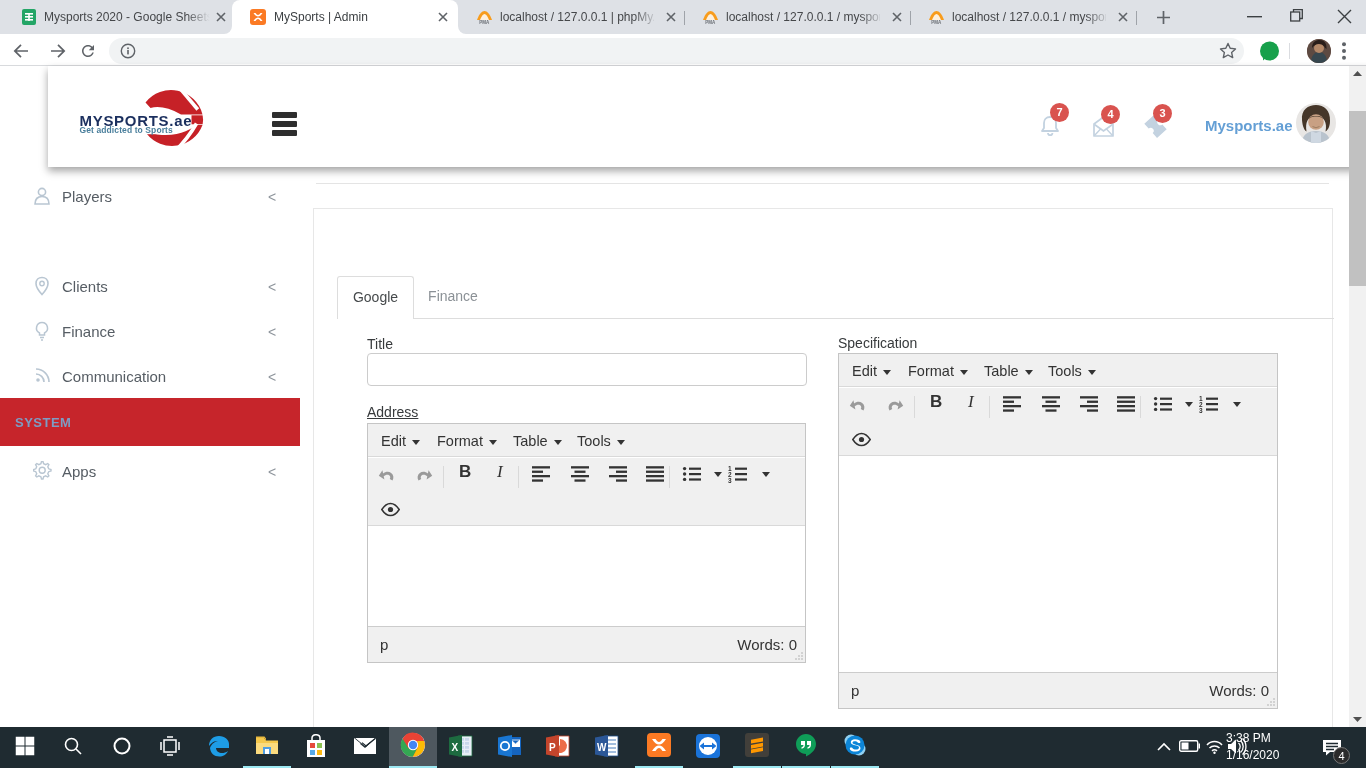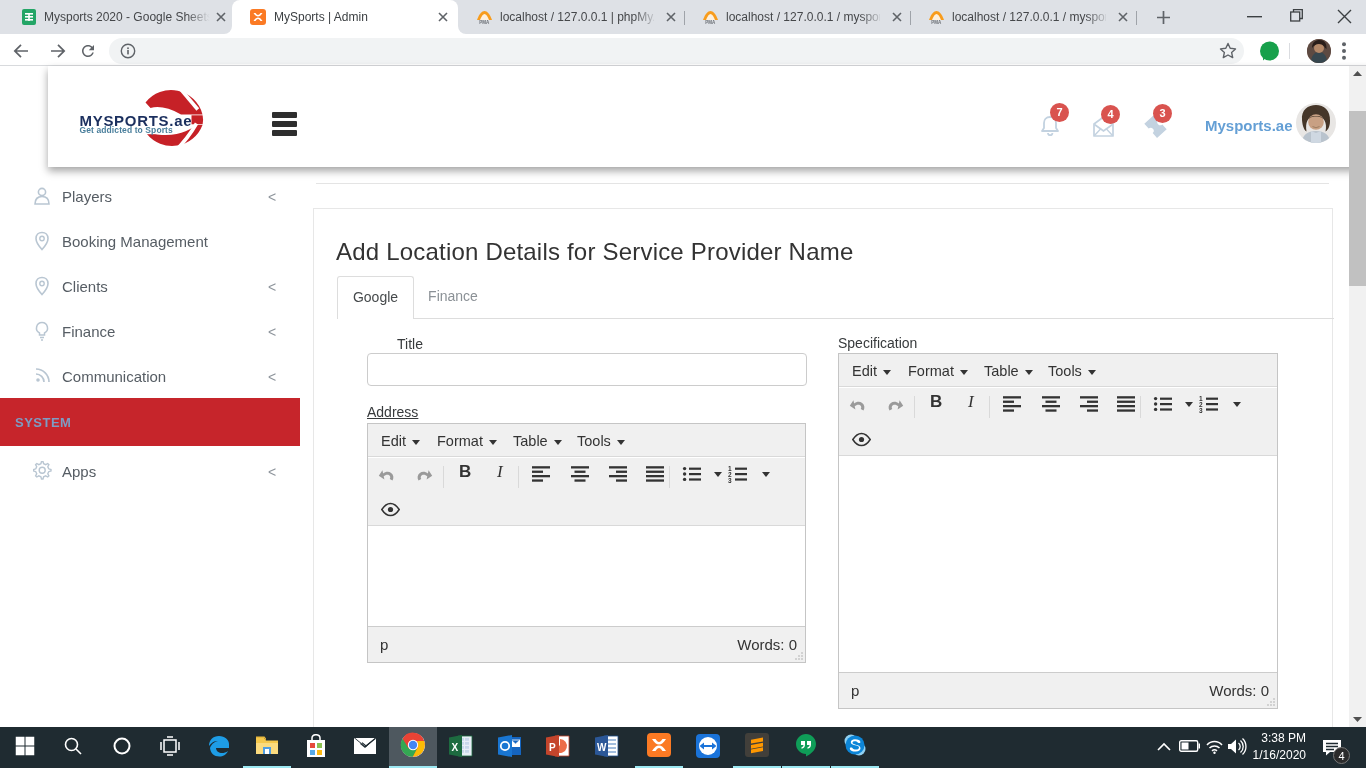"Booking Management" div.sitem { html: <div> <svg> <path></path> <circle></circle> </svg> <div>Booking Management</div> </div> -> none }
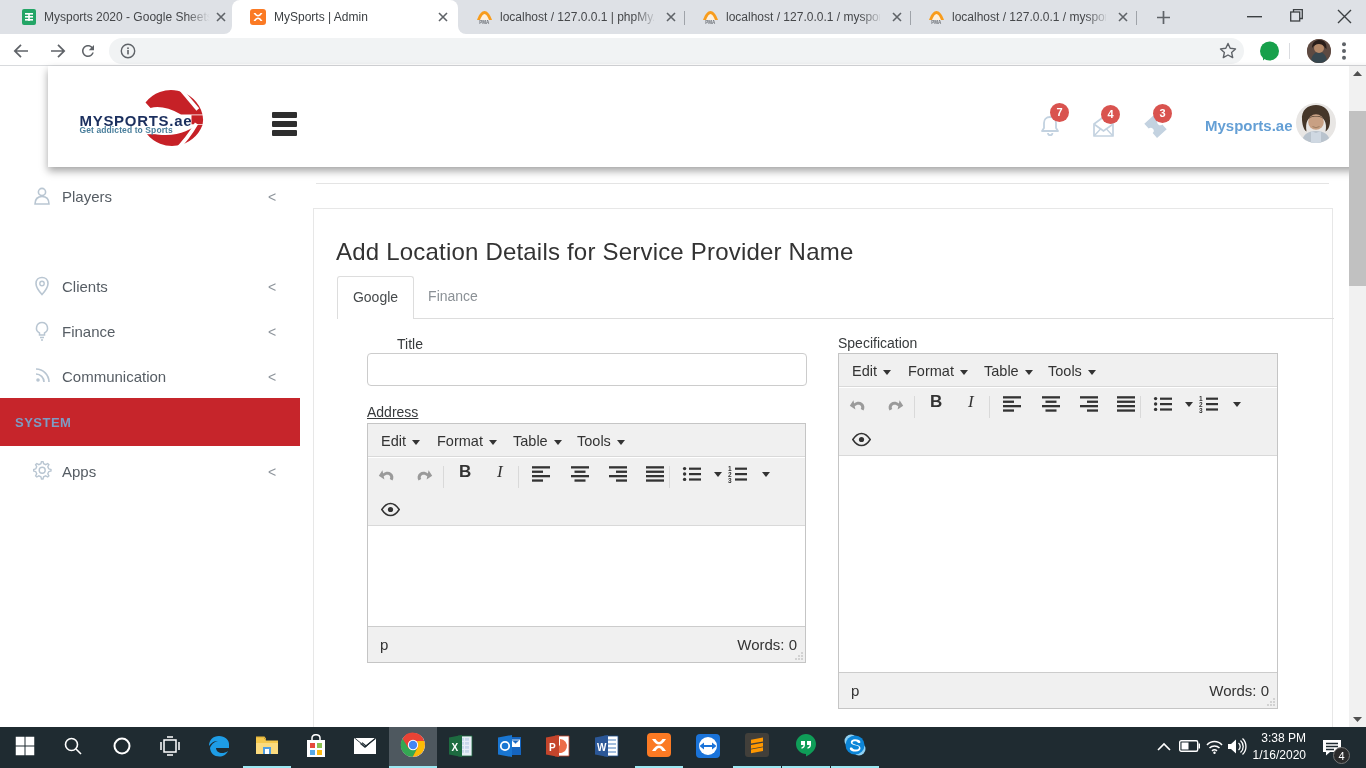"Add Location Details for Service" h1.heading { html: <h1>Add Location Details for Service Provider Name</h1> -> none }
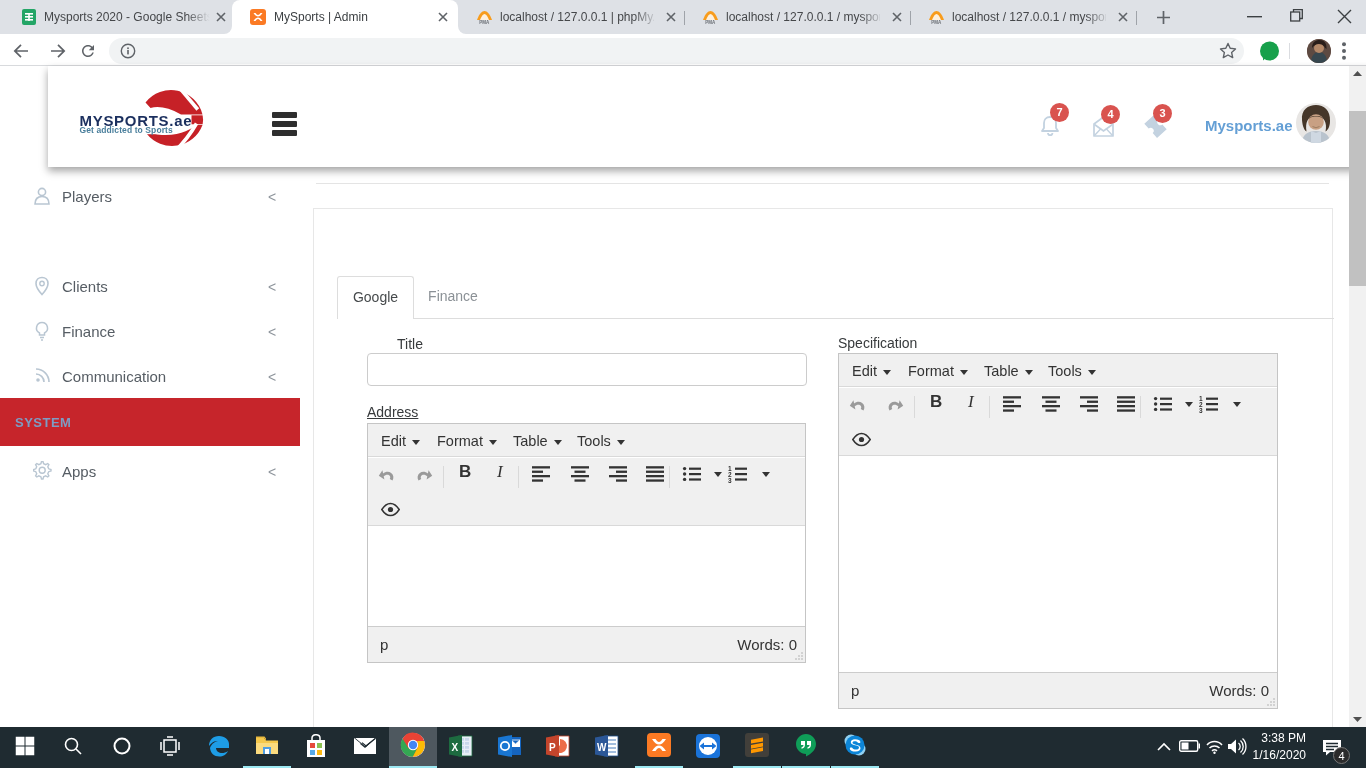"Title" div.flabel { margin-left: 30px -> none }
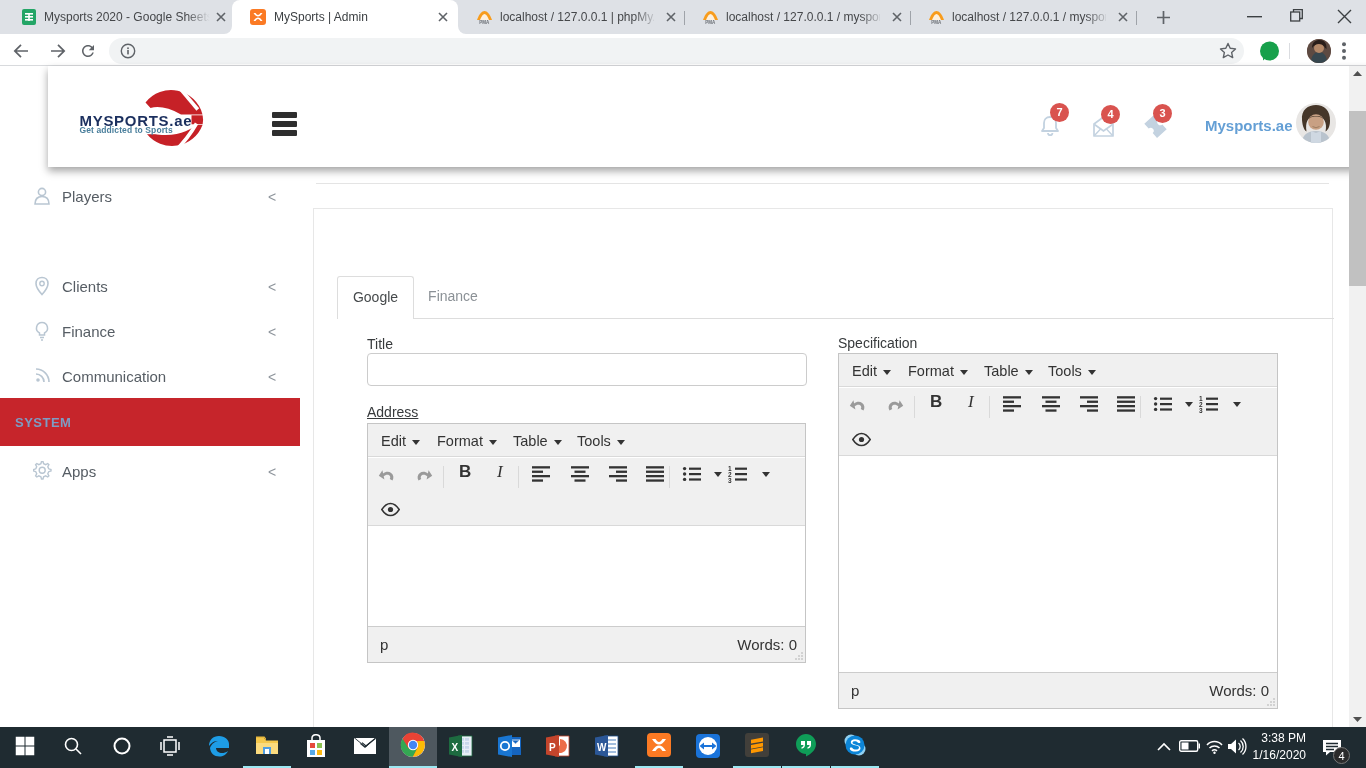"3:38 PM" .traytime { text-align: right -> left }
